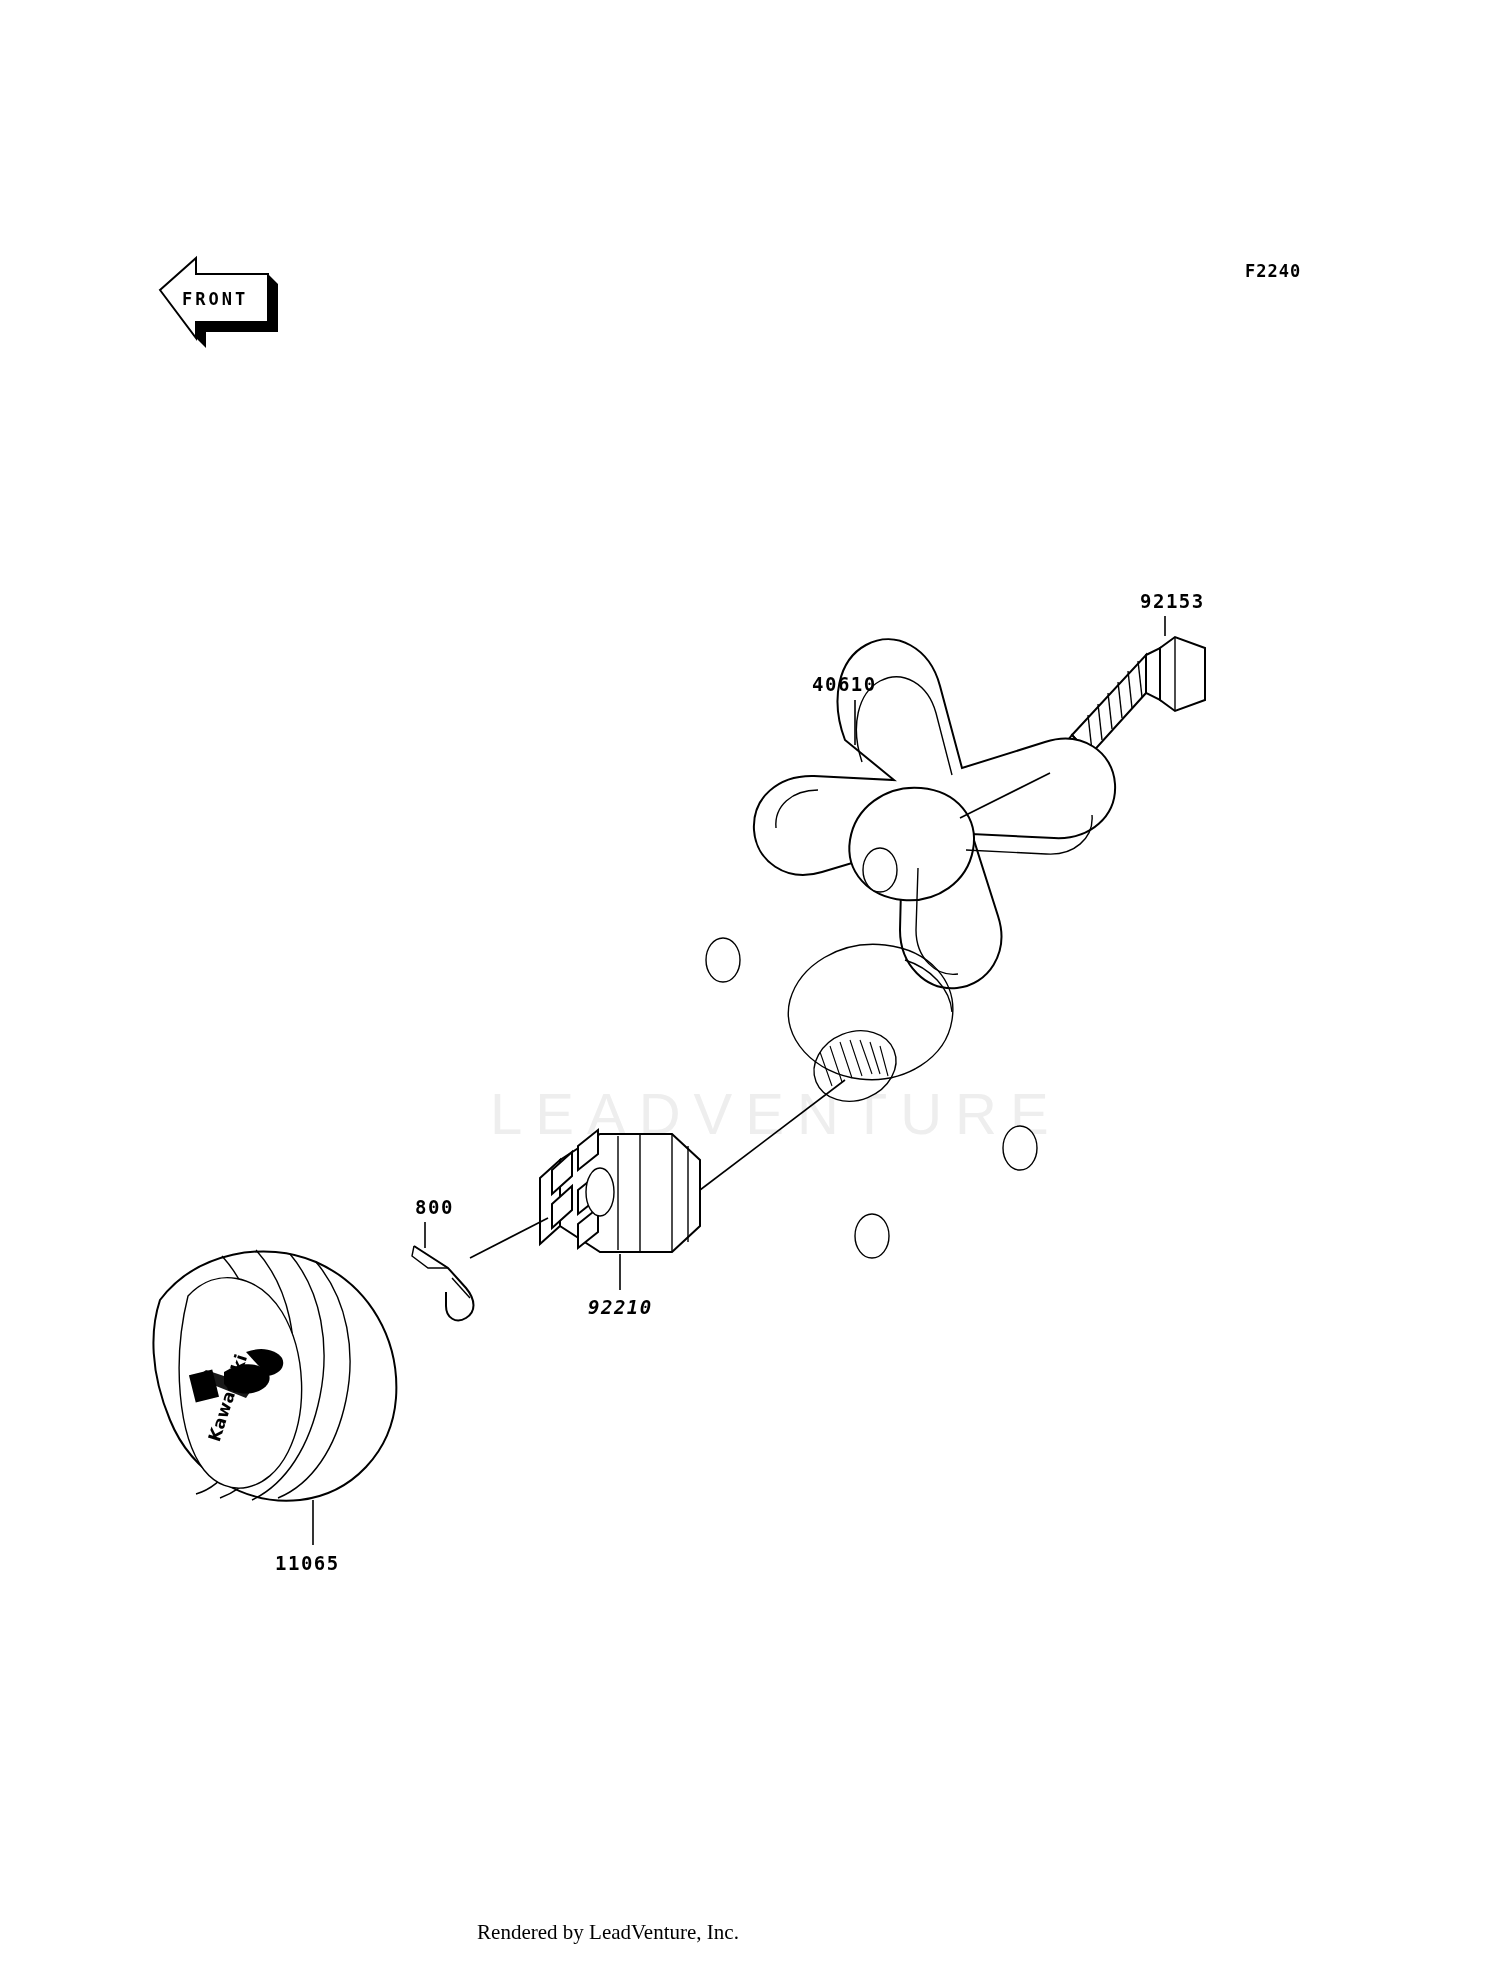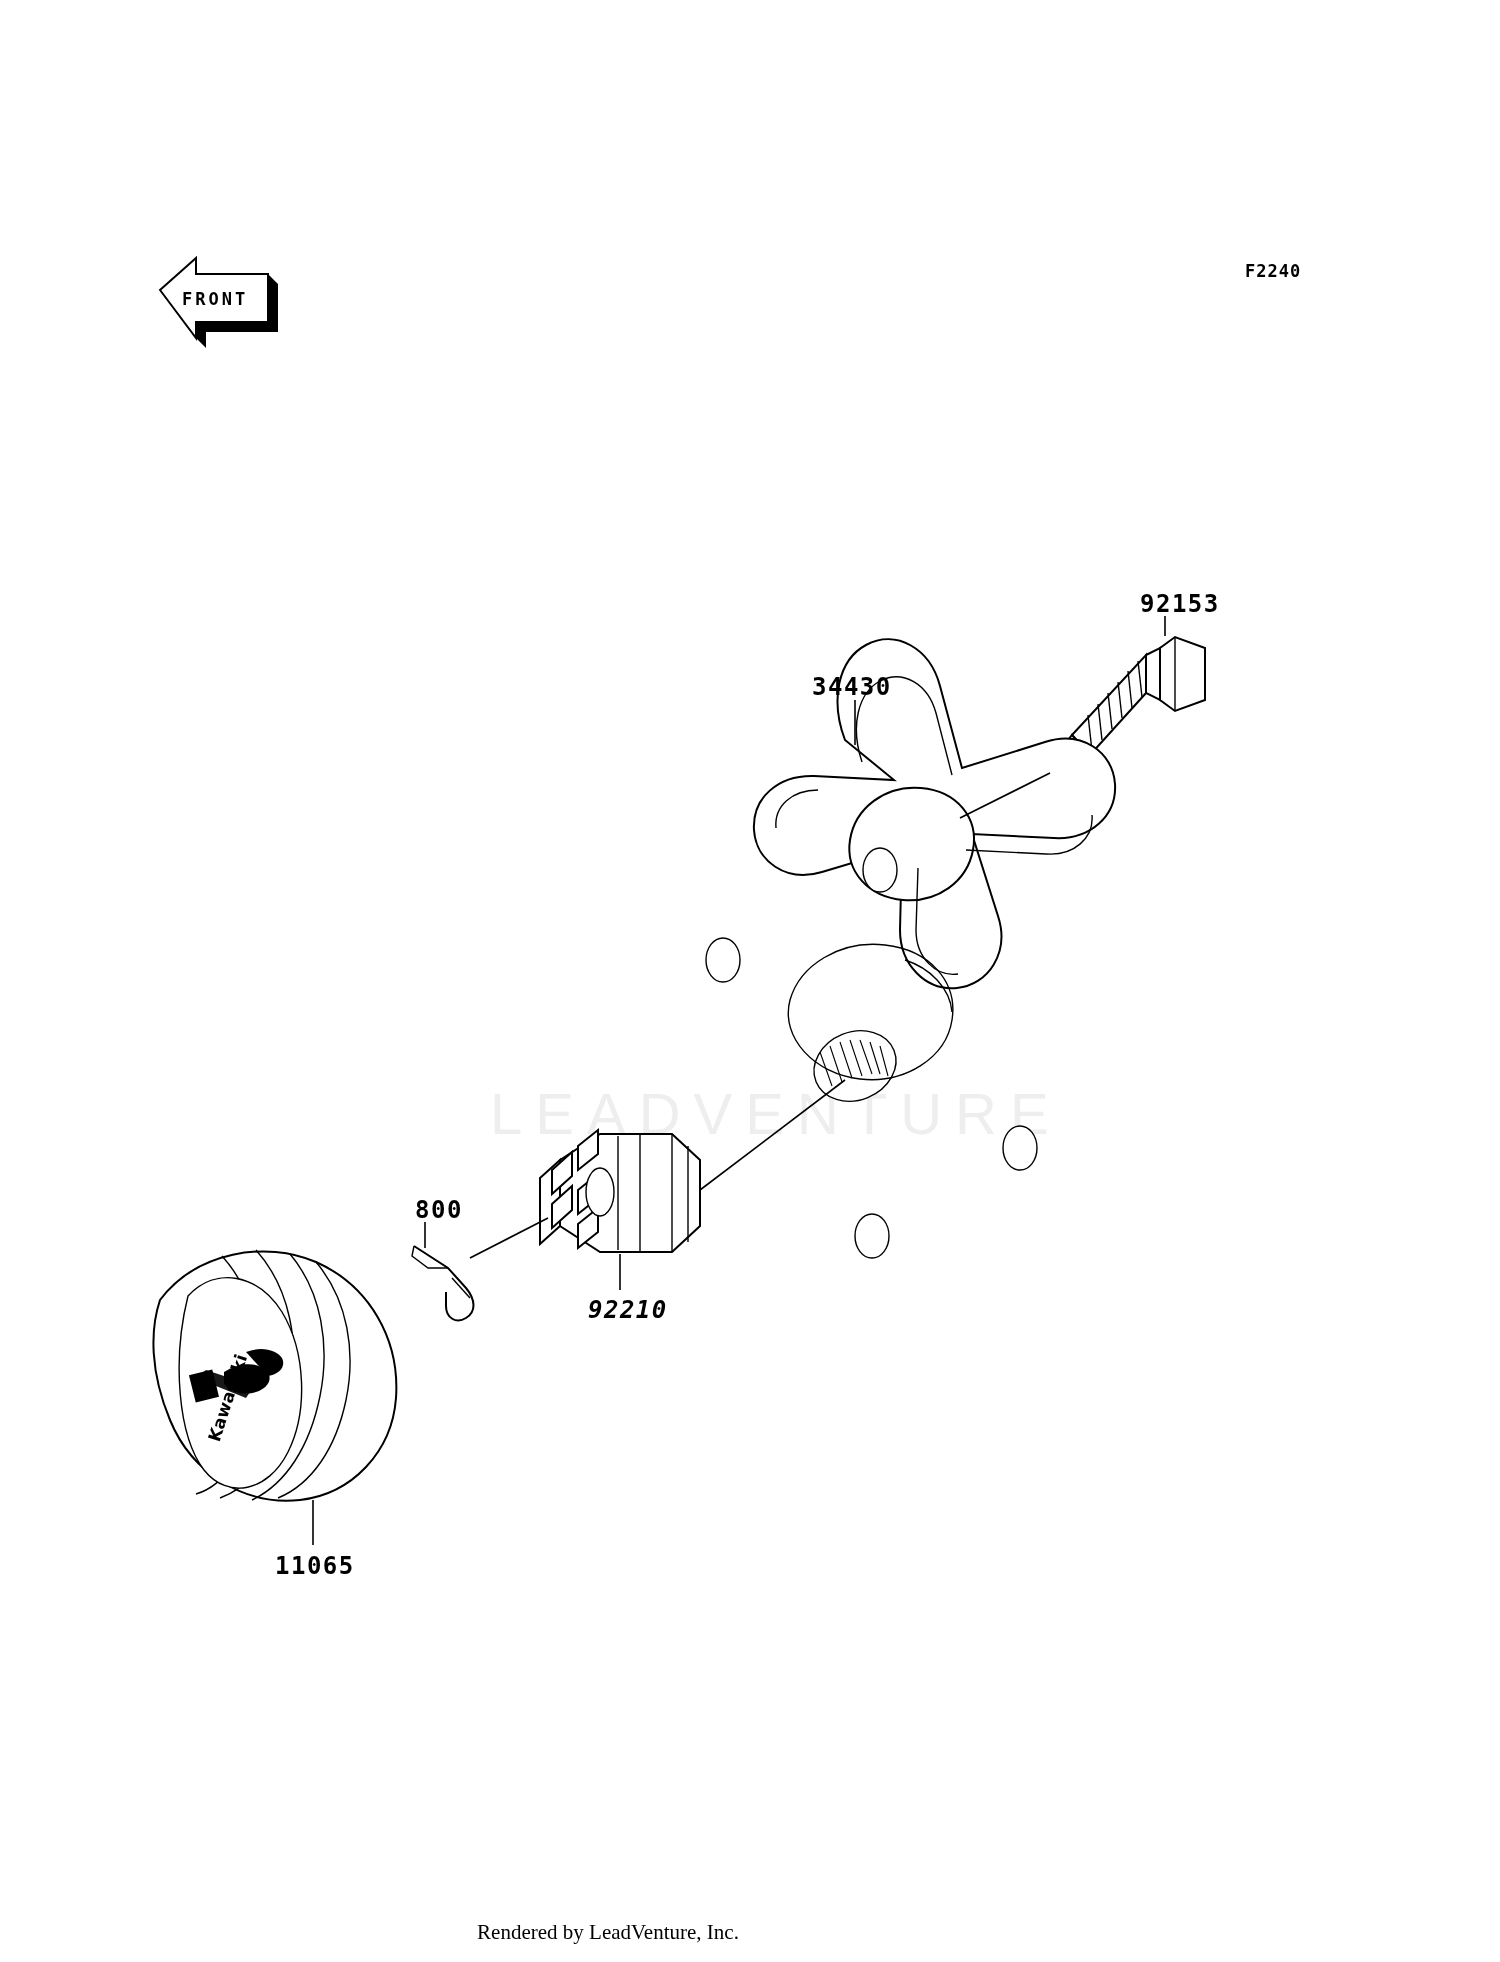"92153" .label { font-size: 24px -> 19px }
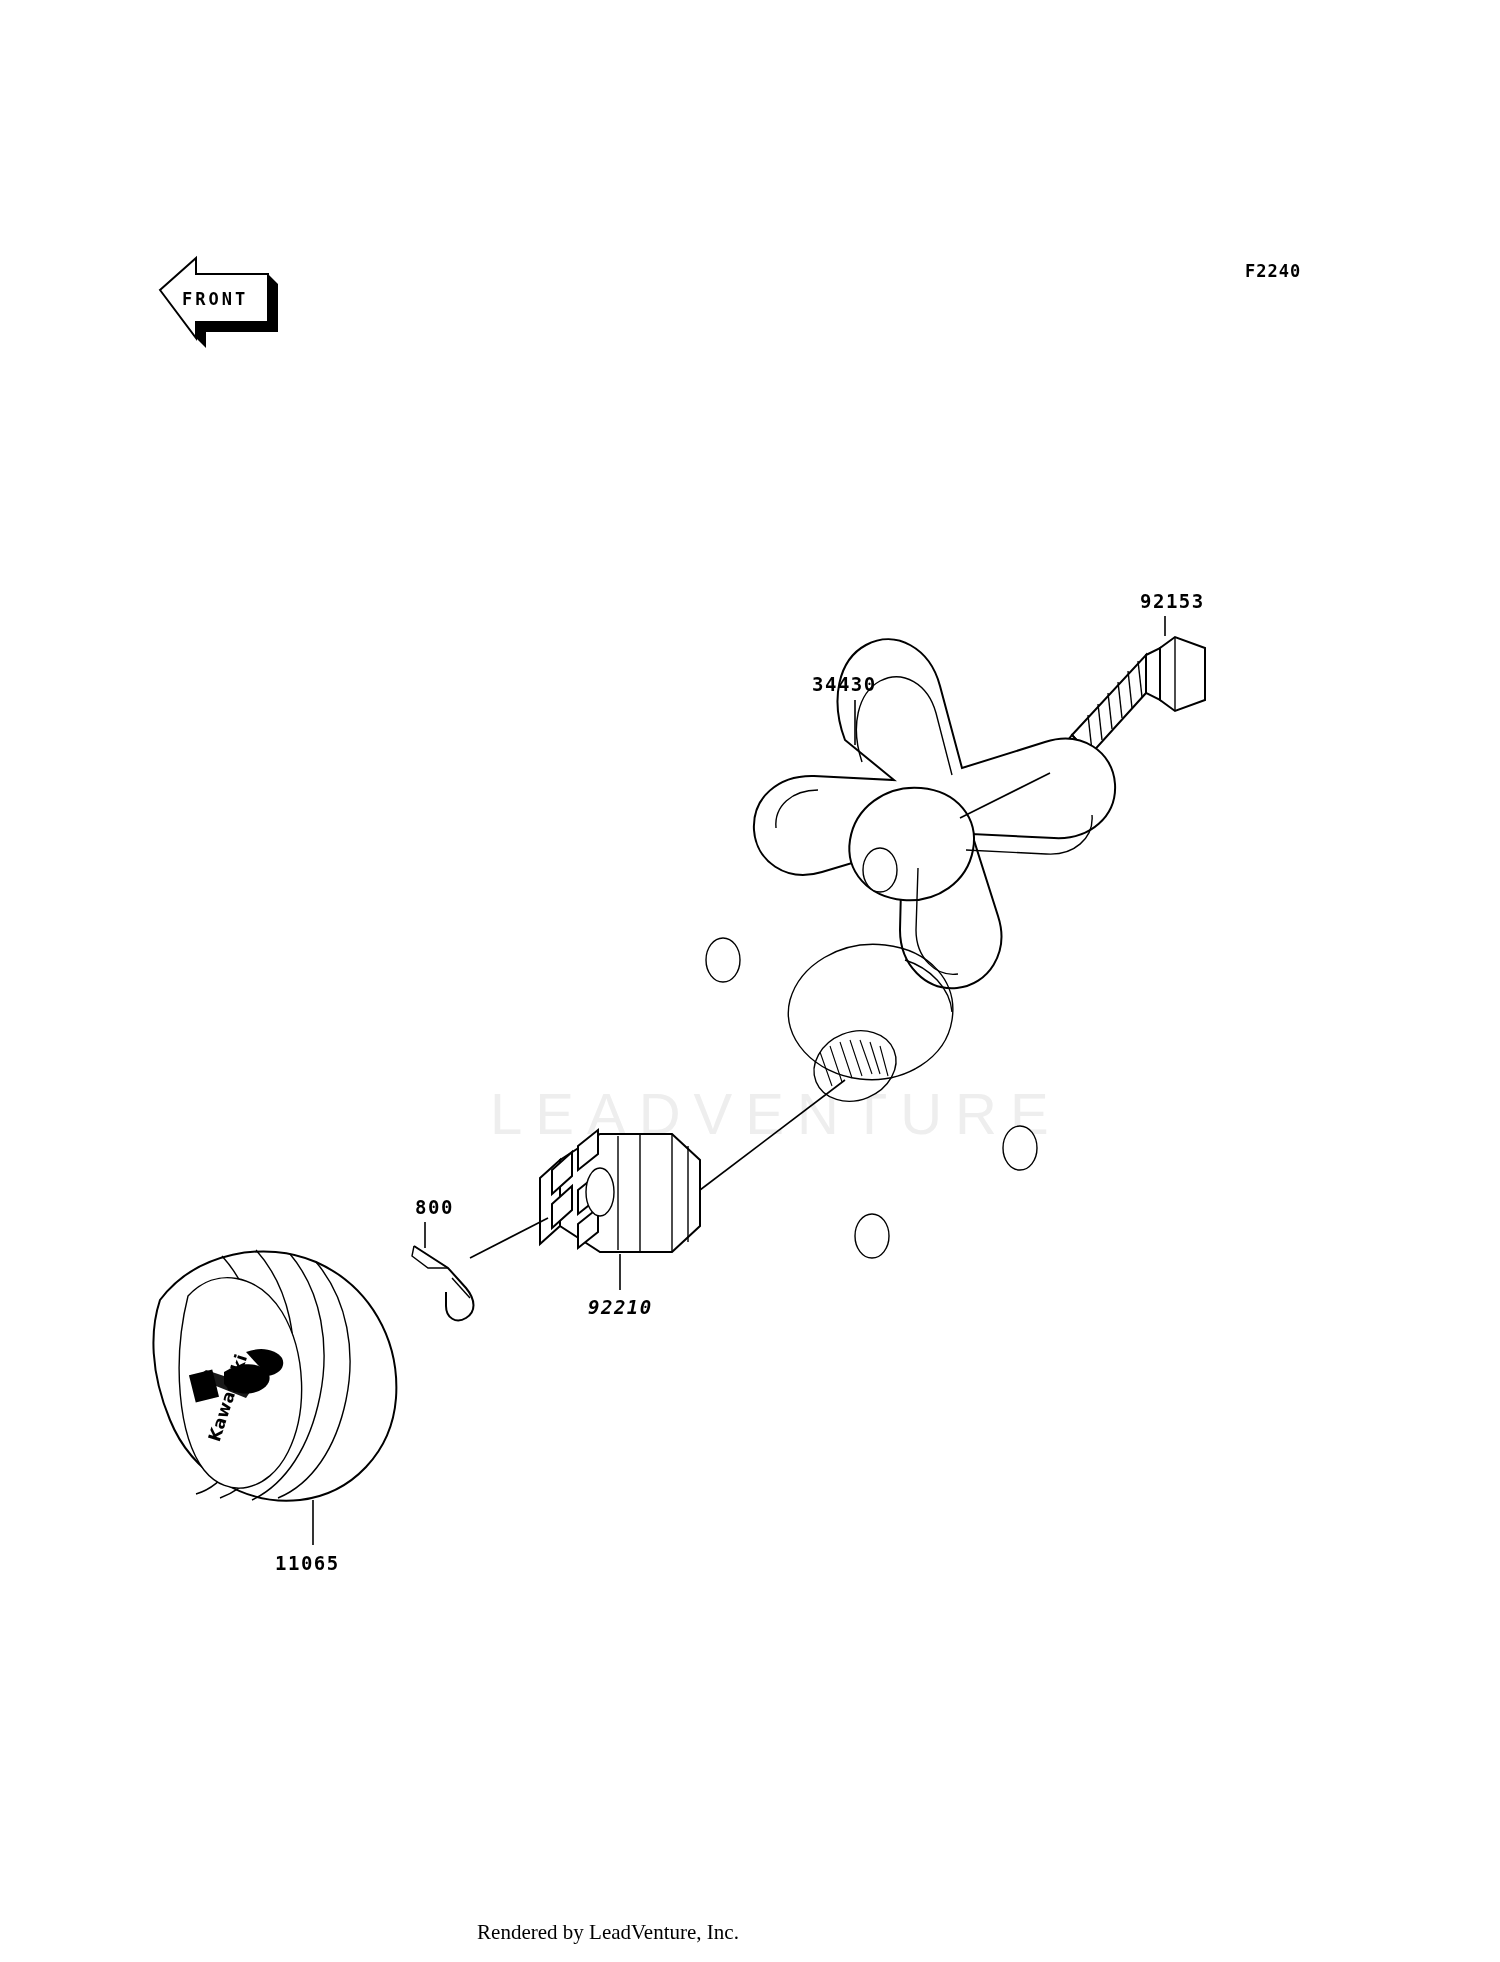"34430" div.label { text: 34430 -> 40610 }
